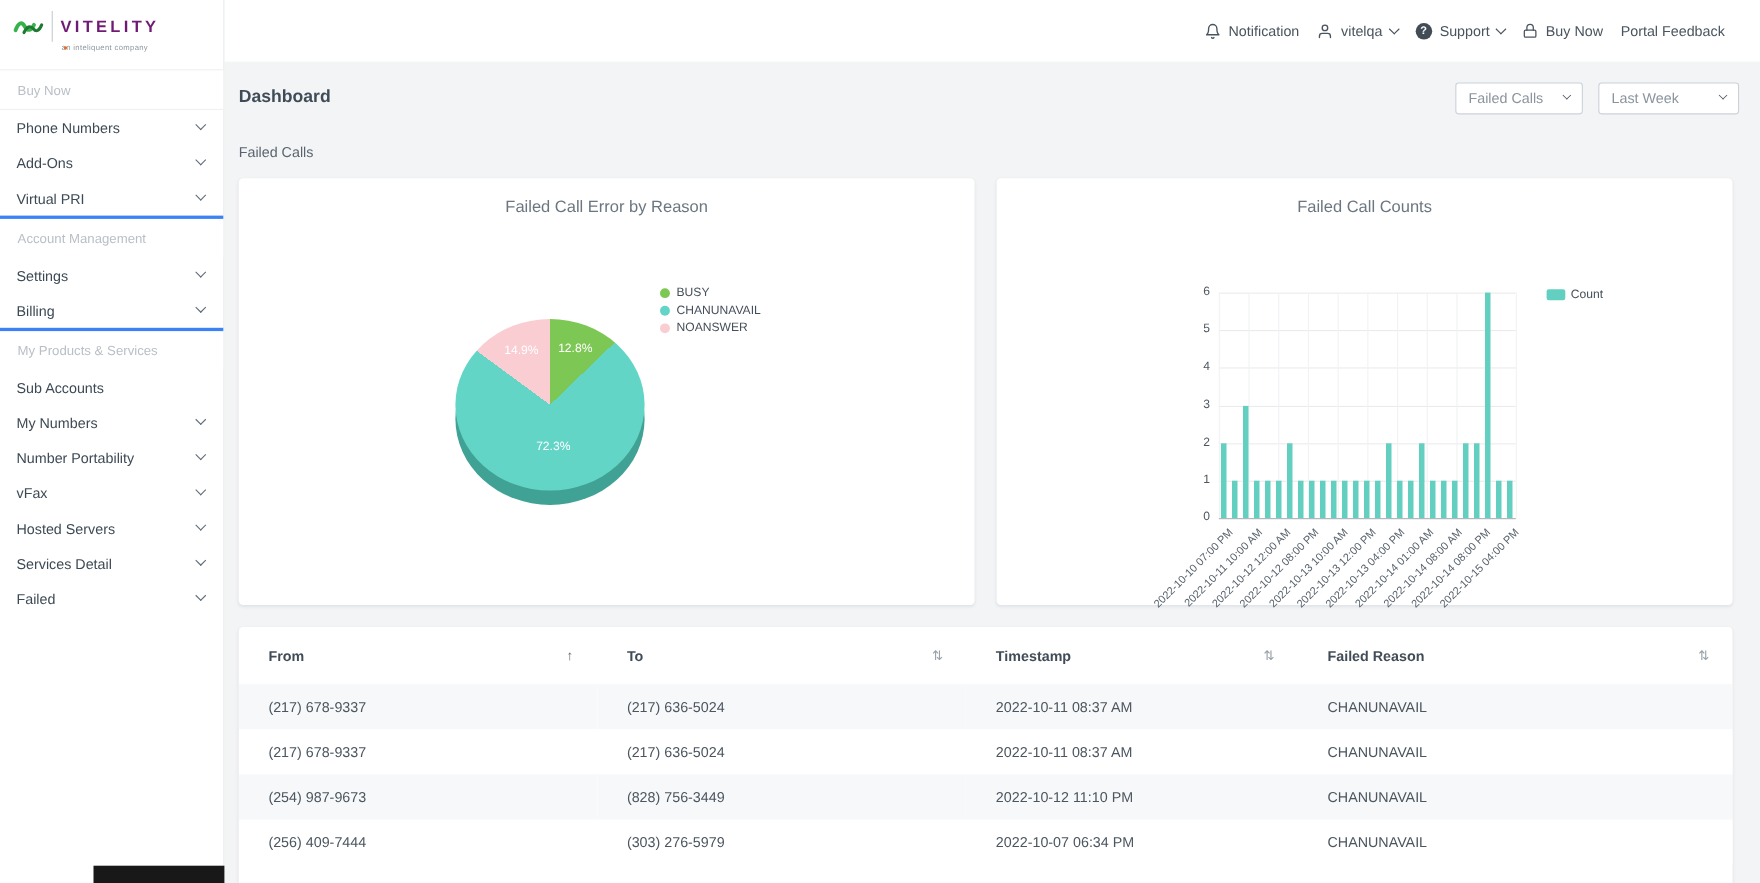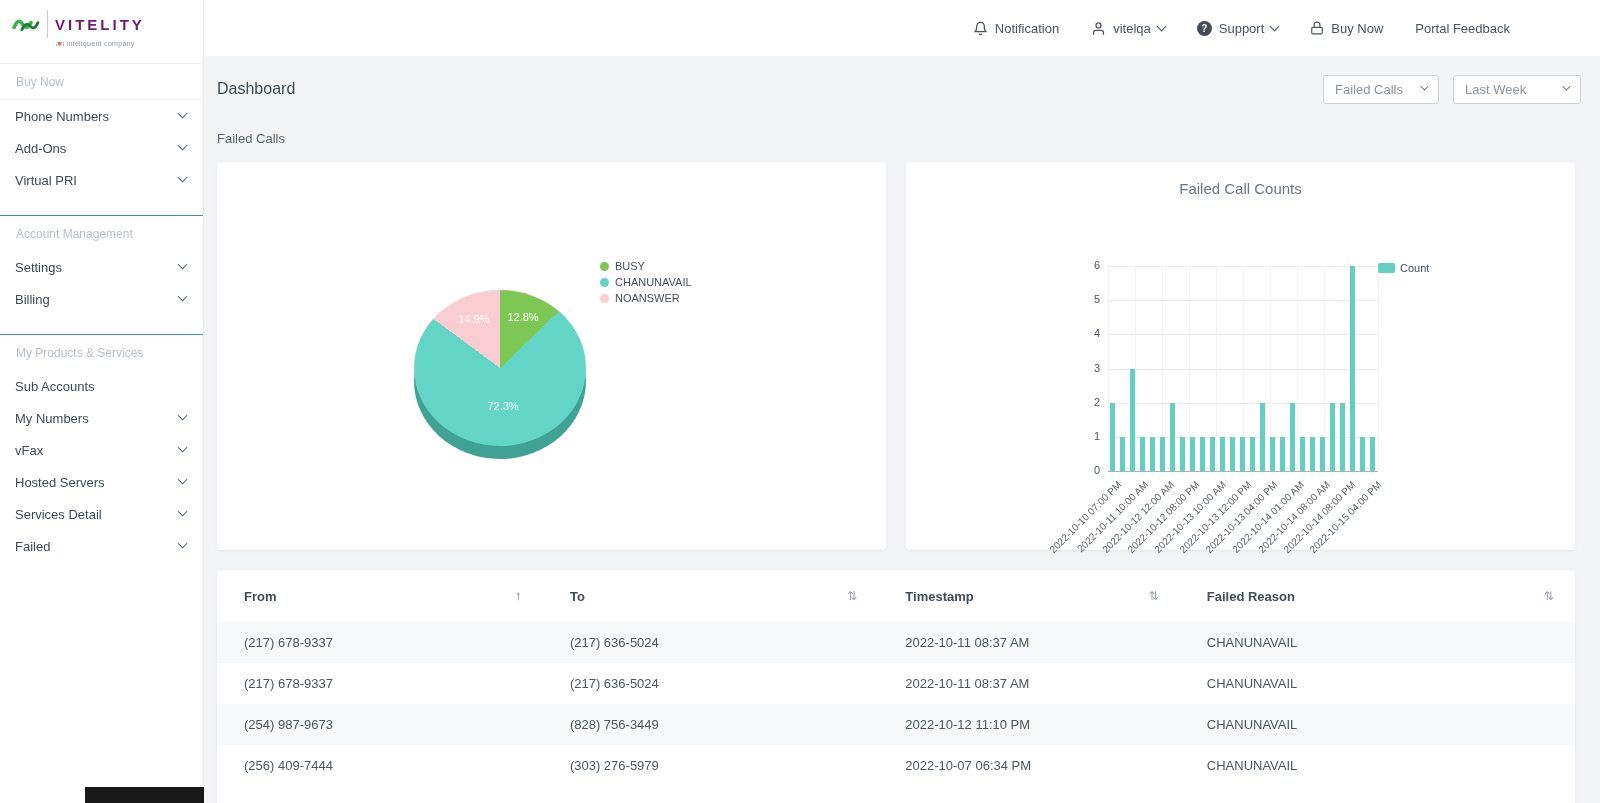"Notification" .topbar { gap: 32px -> 16px; padding-right: 90px -> 32px }
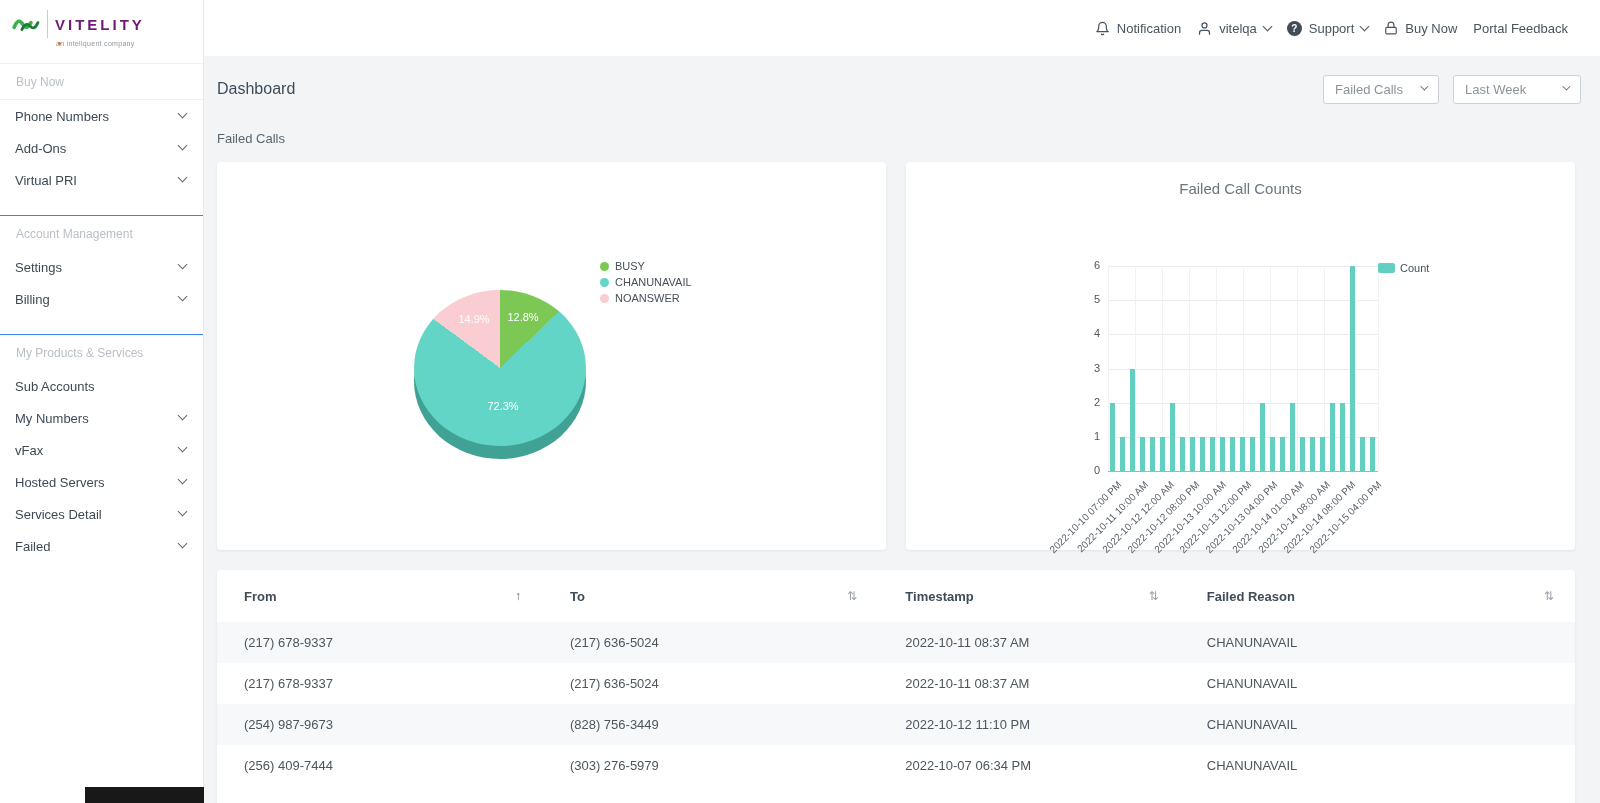"Dashboard" .page-title { font-weight: 400 -> 700 }
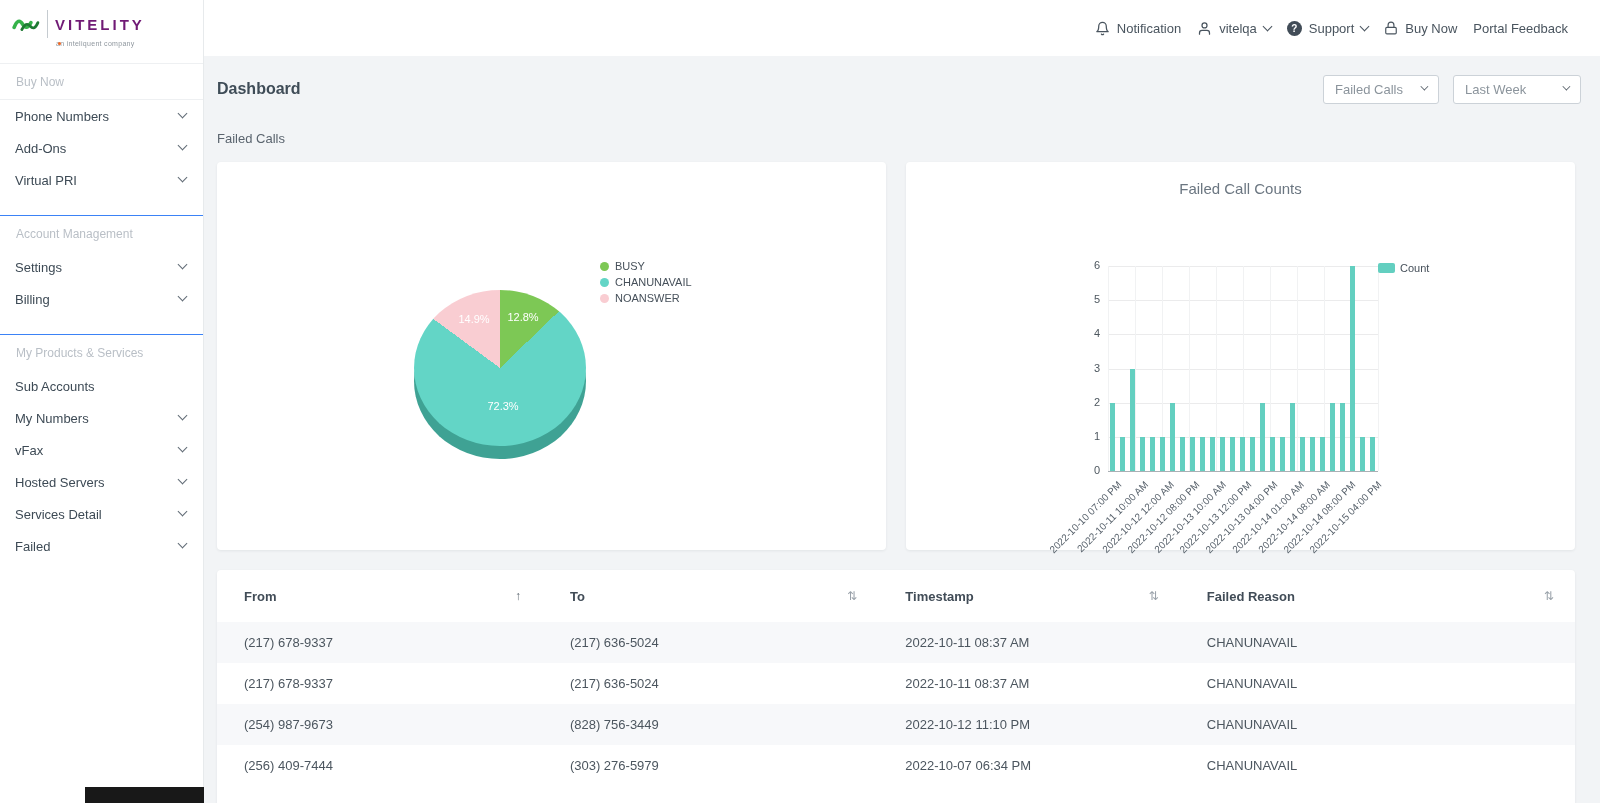"Failed Call Error by Reason" div.card-title { html: none -> <div>Failed Call Error by Reason</div> }
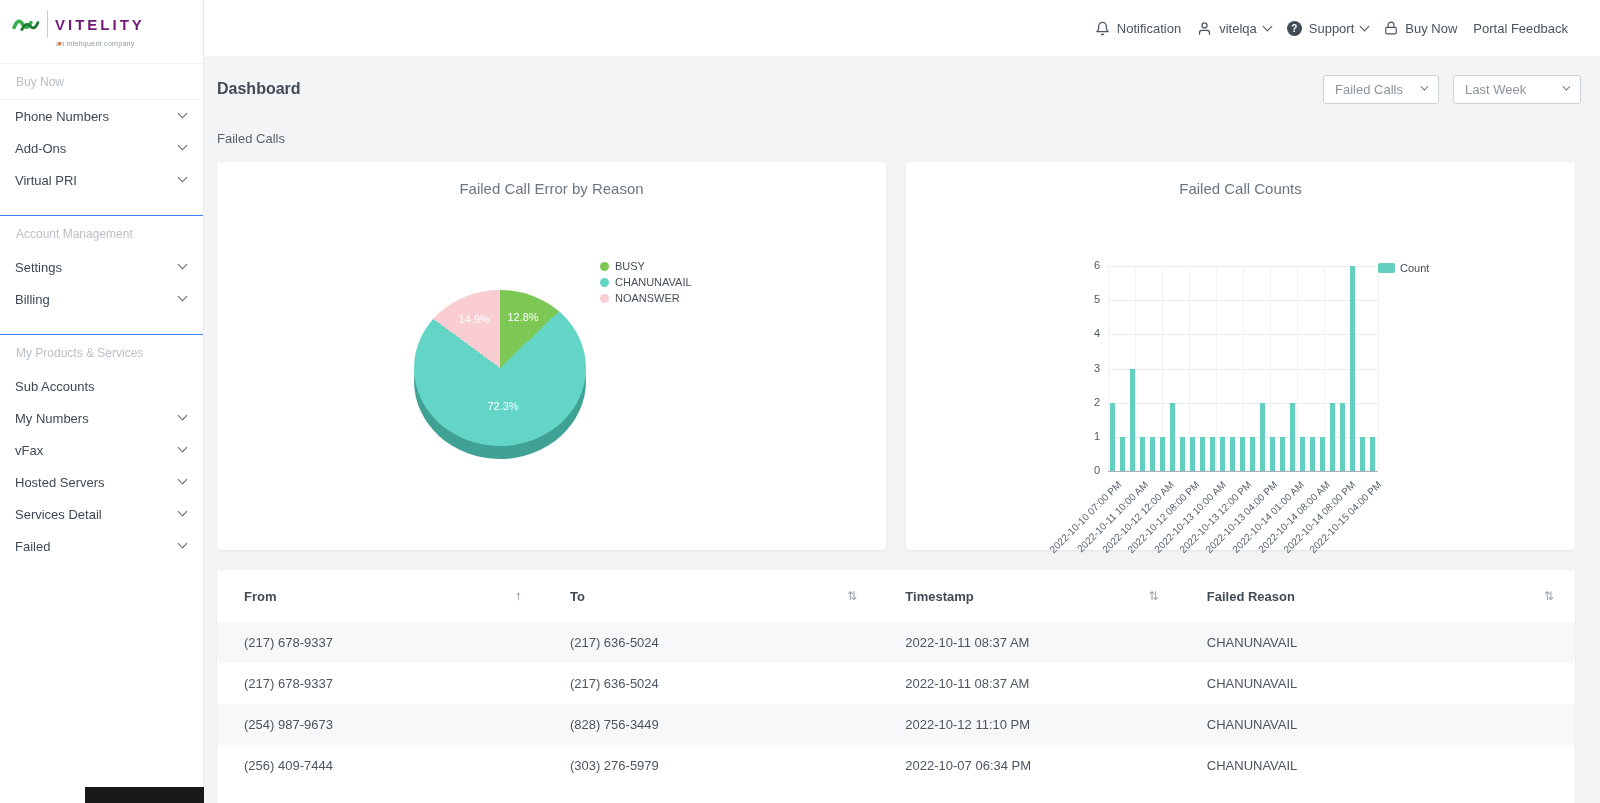"Account Management" .side-heading.sep { border-top: 1px solid #3b82f6 -> 3px solid #3b82f6; margin-top: 19px -> 0 }
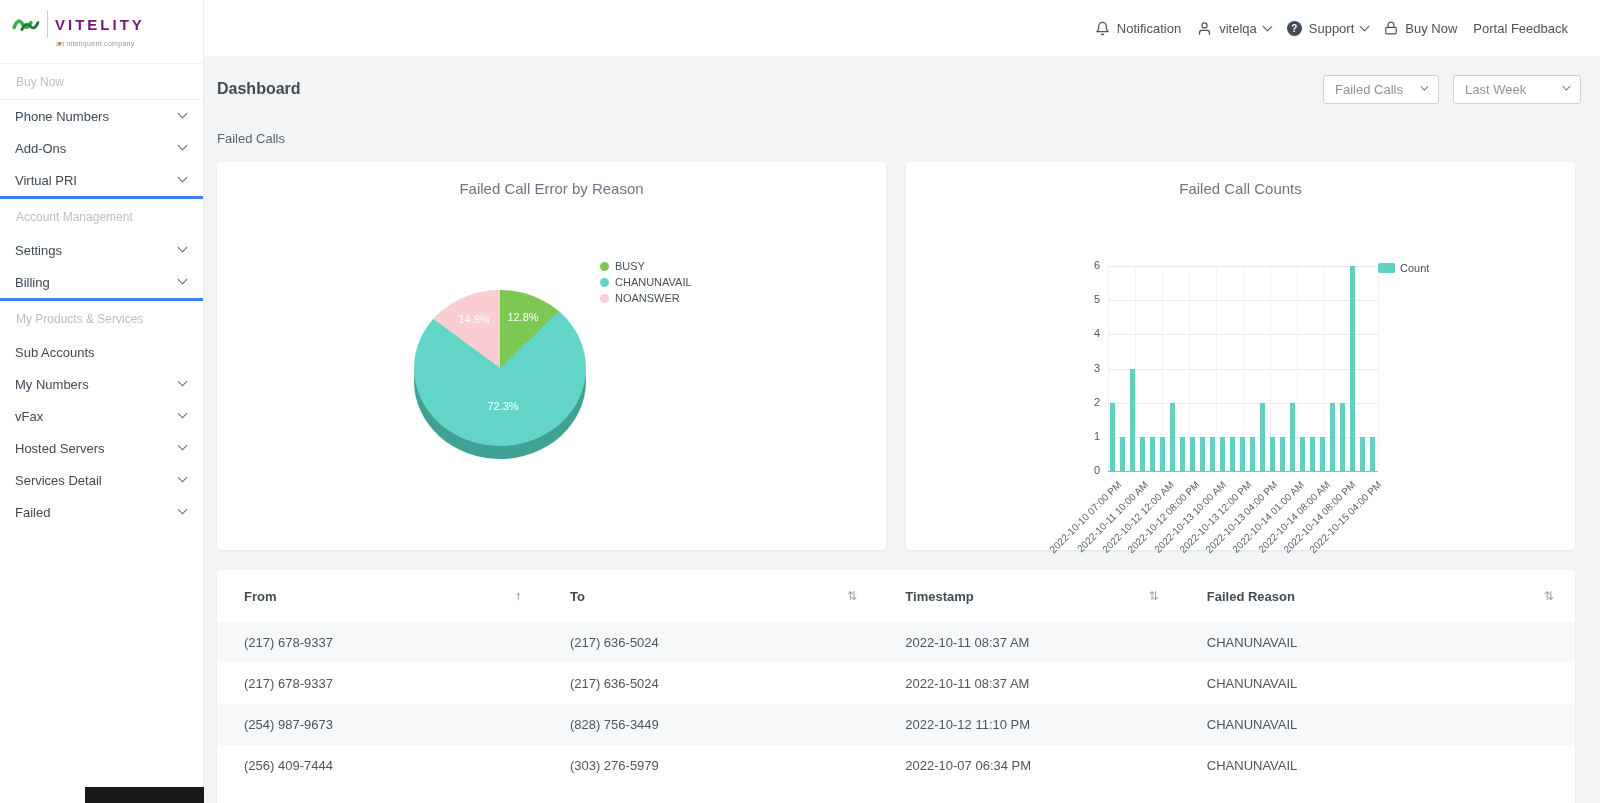"Count" .bar-legend { left: 472px -> 500px }
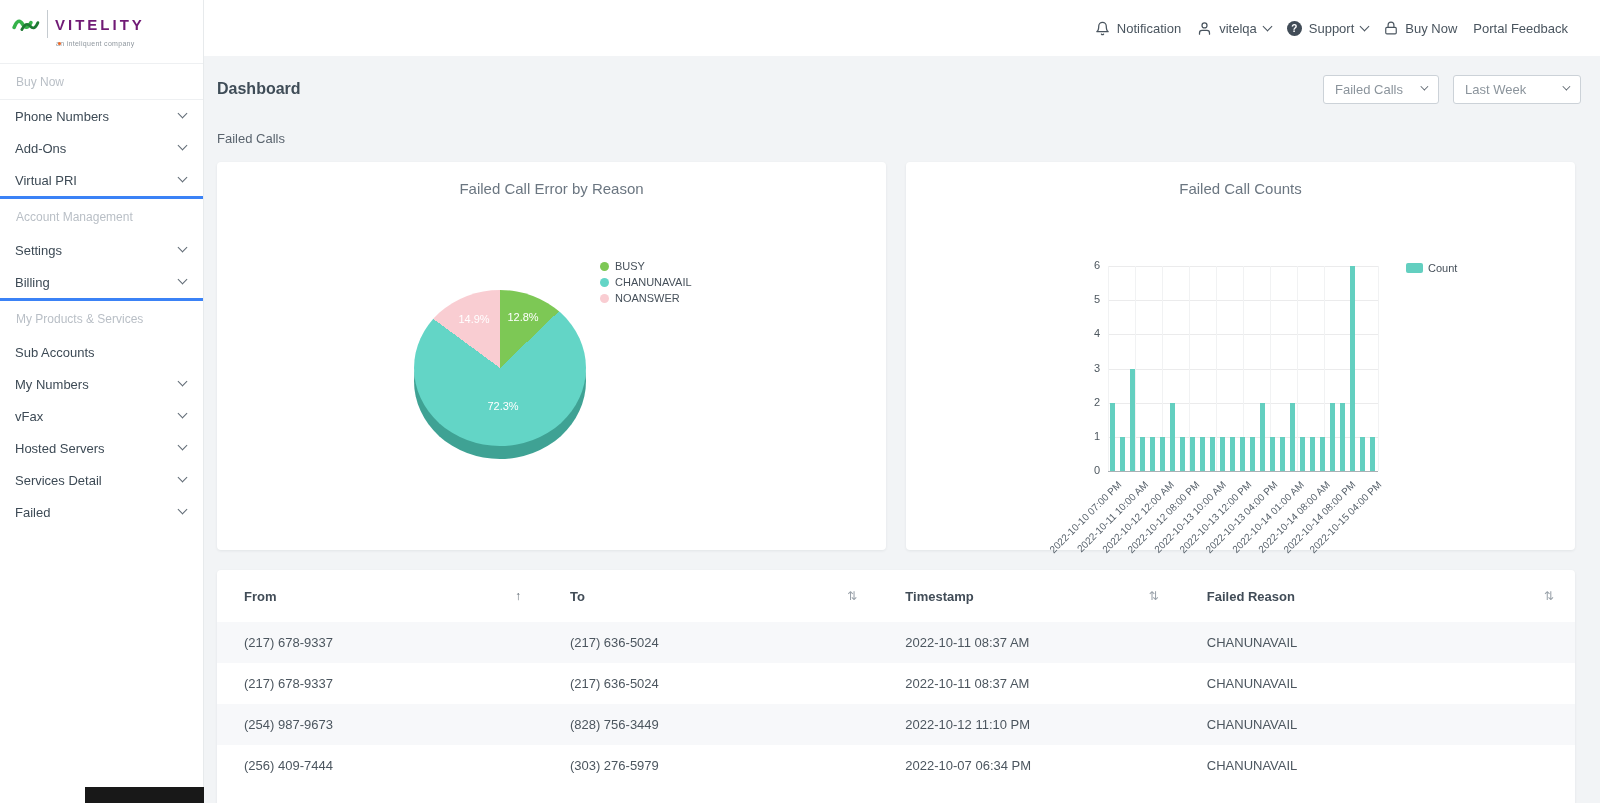"Number Portability" div.side-item { html: none -> <div> <span>Number Portability</span> <span></span> </div> }
